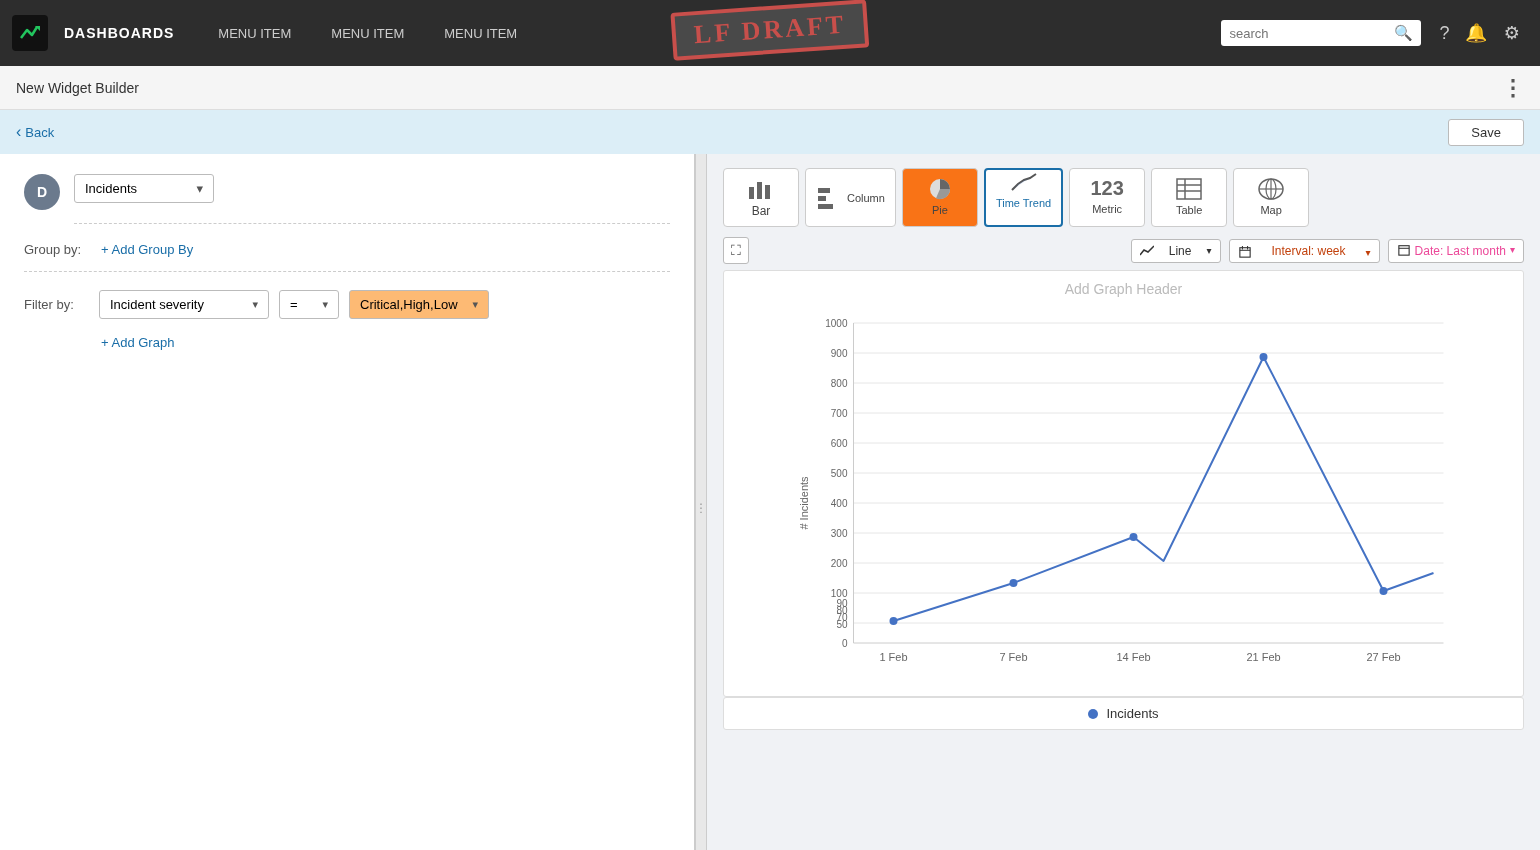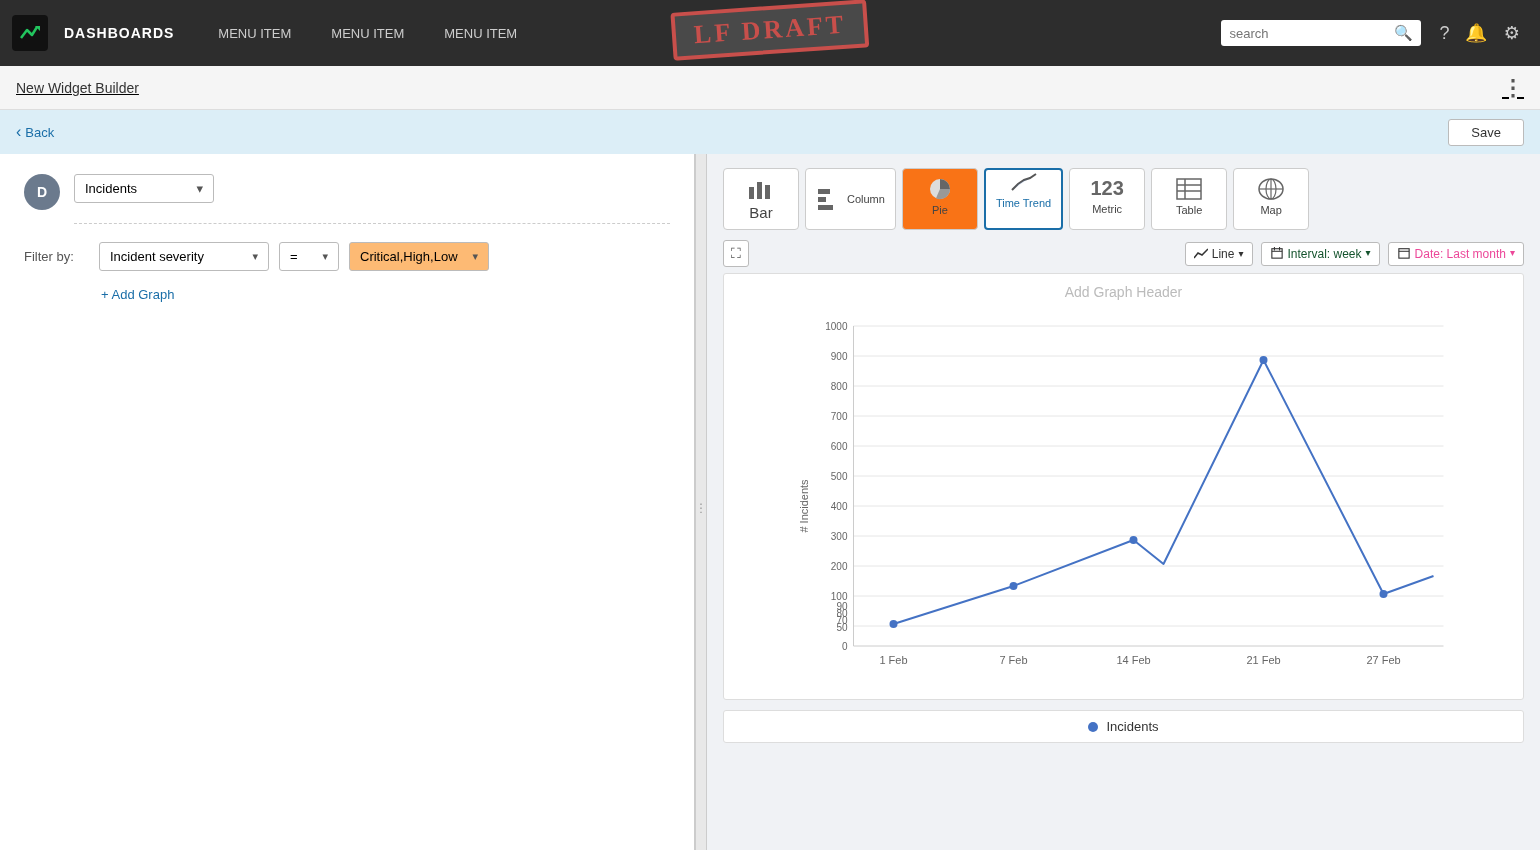"New Widget Builder" div { text-decoration: underline -> none }
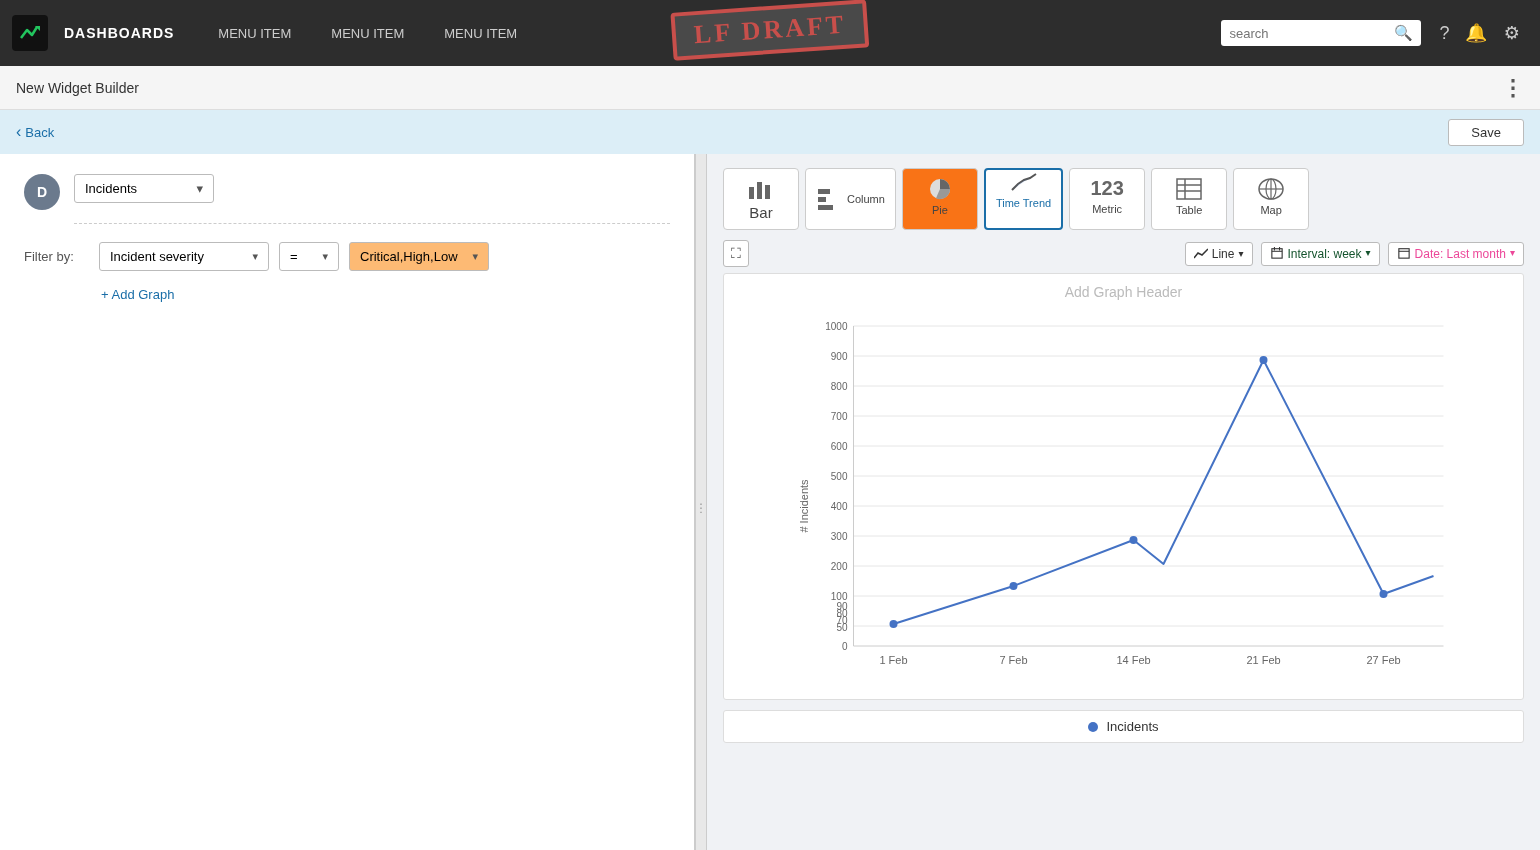"Bar" span { font-size: 15px -> 12px }
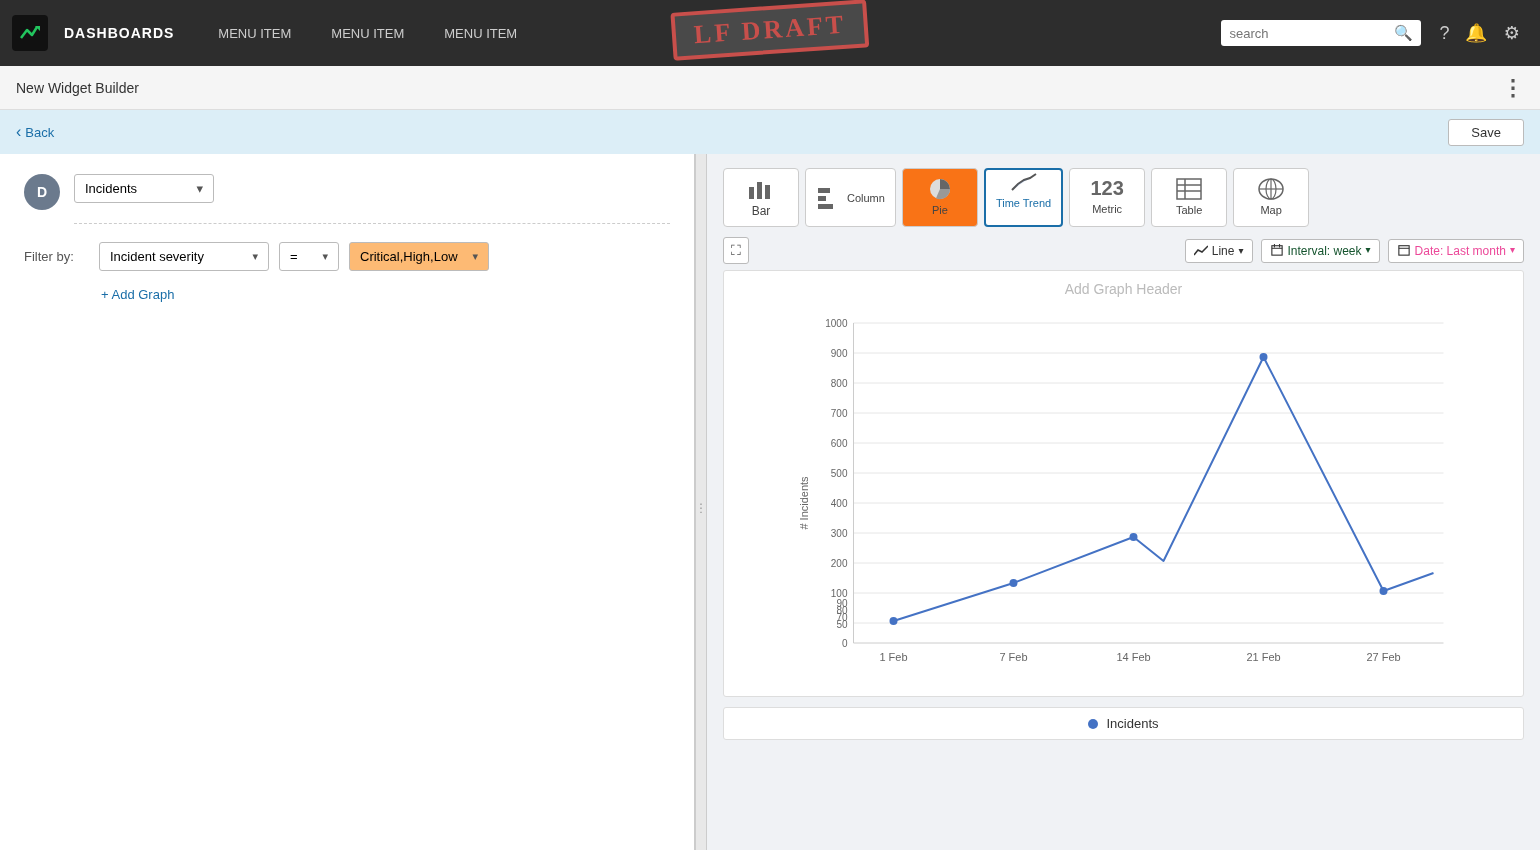"Group by:" div { html: none -> <div> <span>Group by:</span> <span>+ Add Group By</span> </div> }
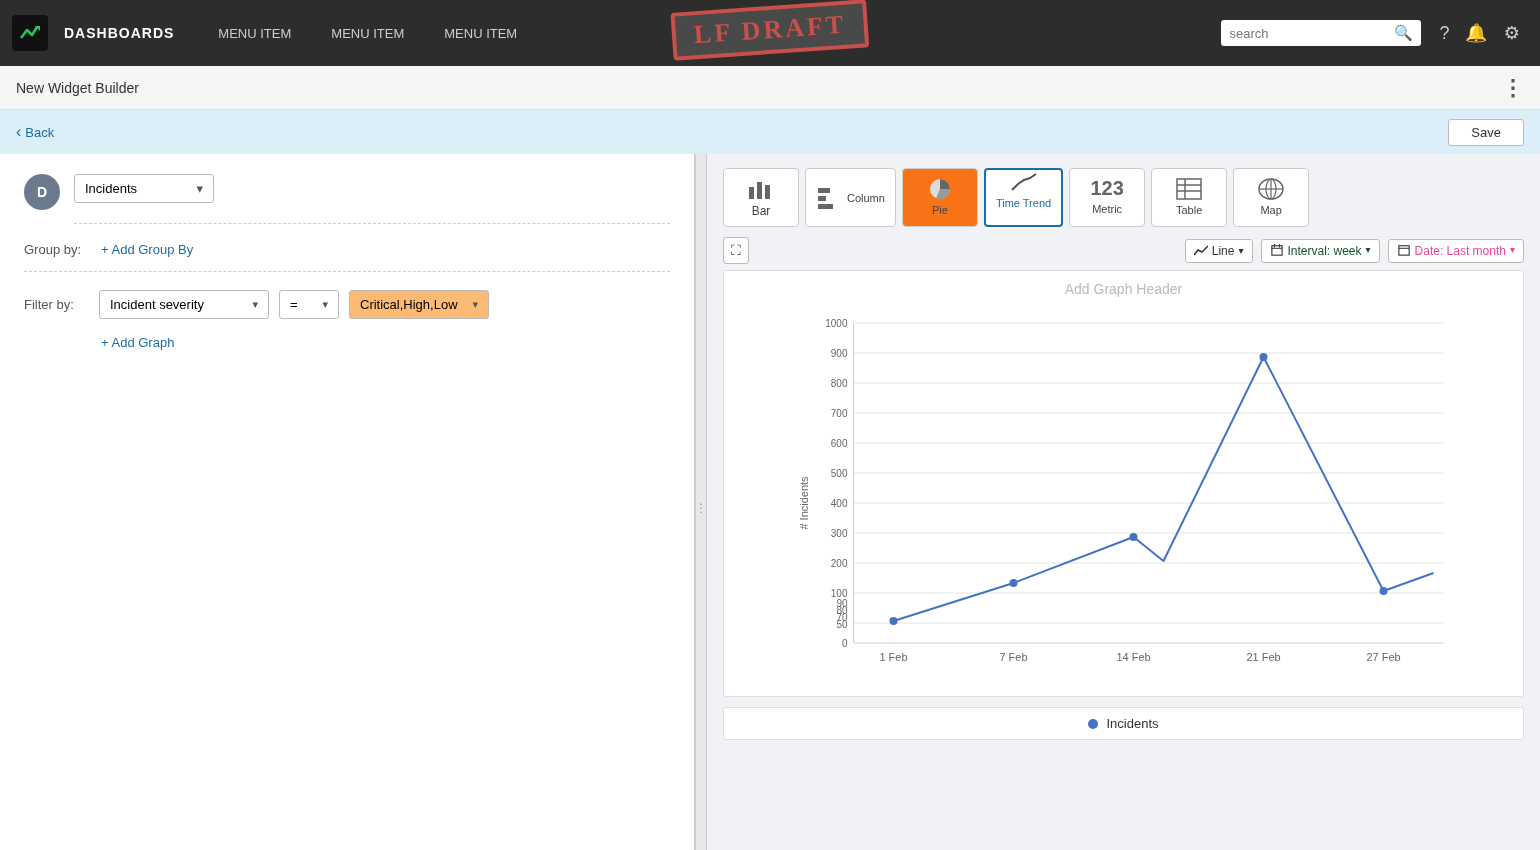"Line" div { gap: 4px -> 15px }
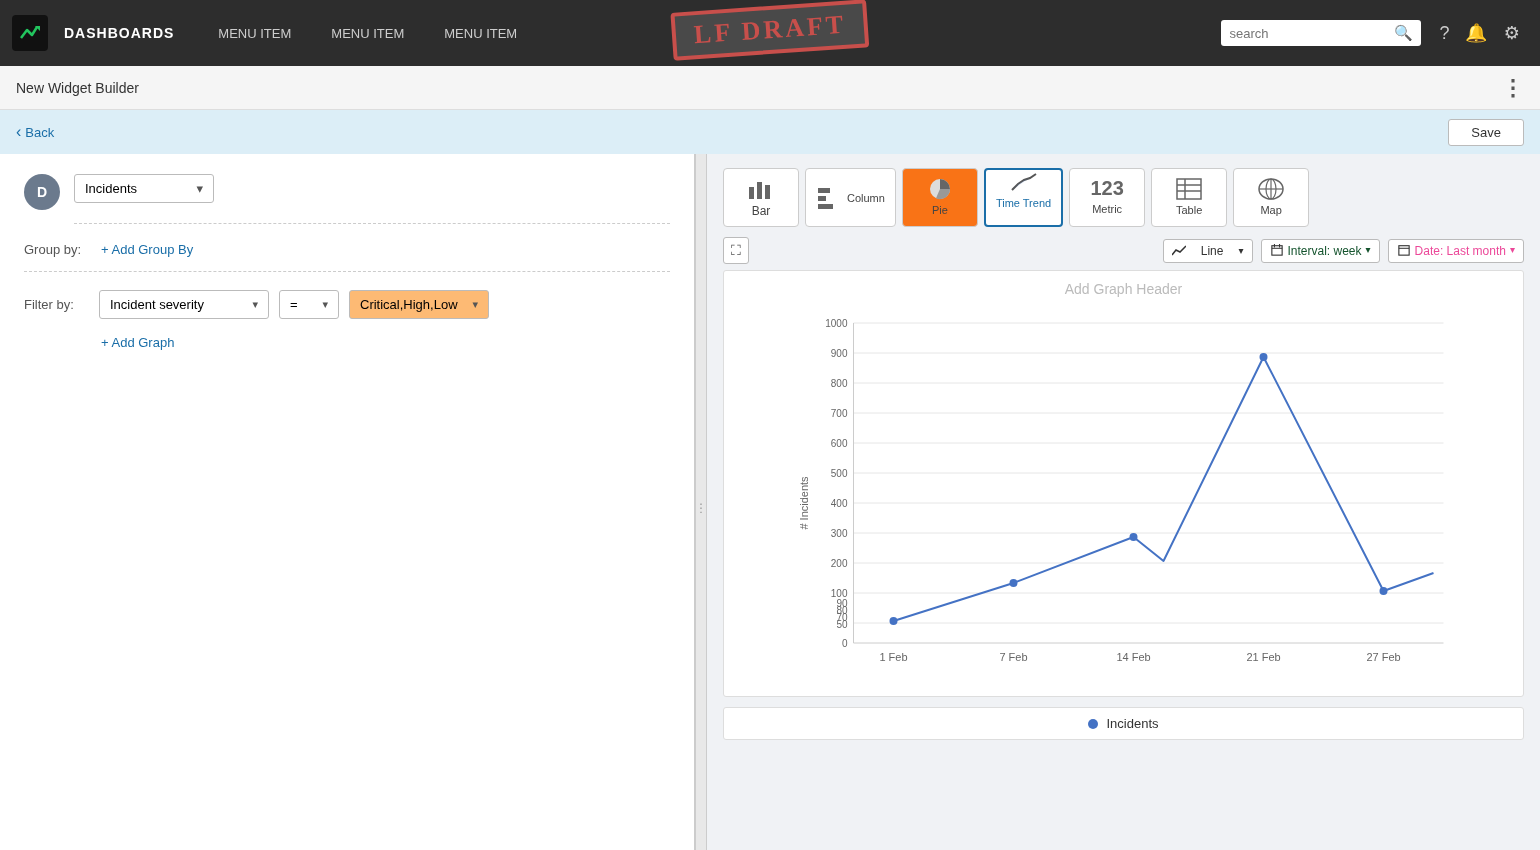"Interval: week" div { align-items: flex-start -> flex-end; color: #14532d -> #c2410c; gap: 4px -> 20px }
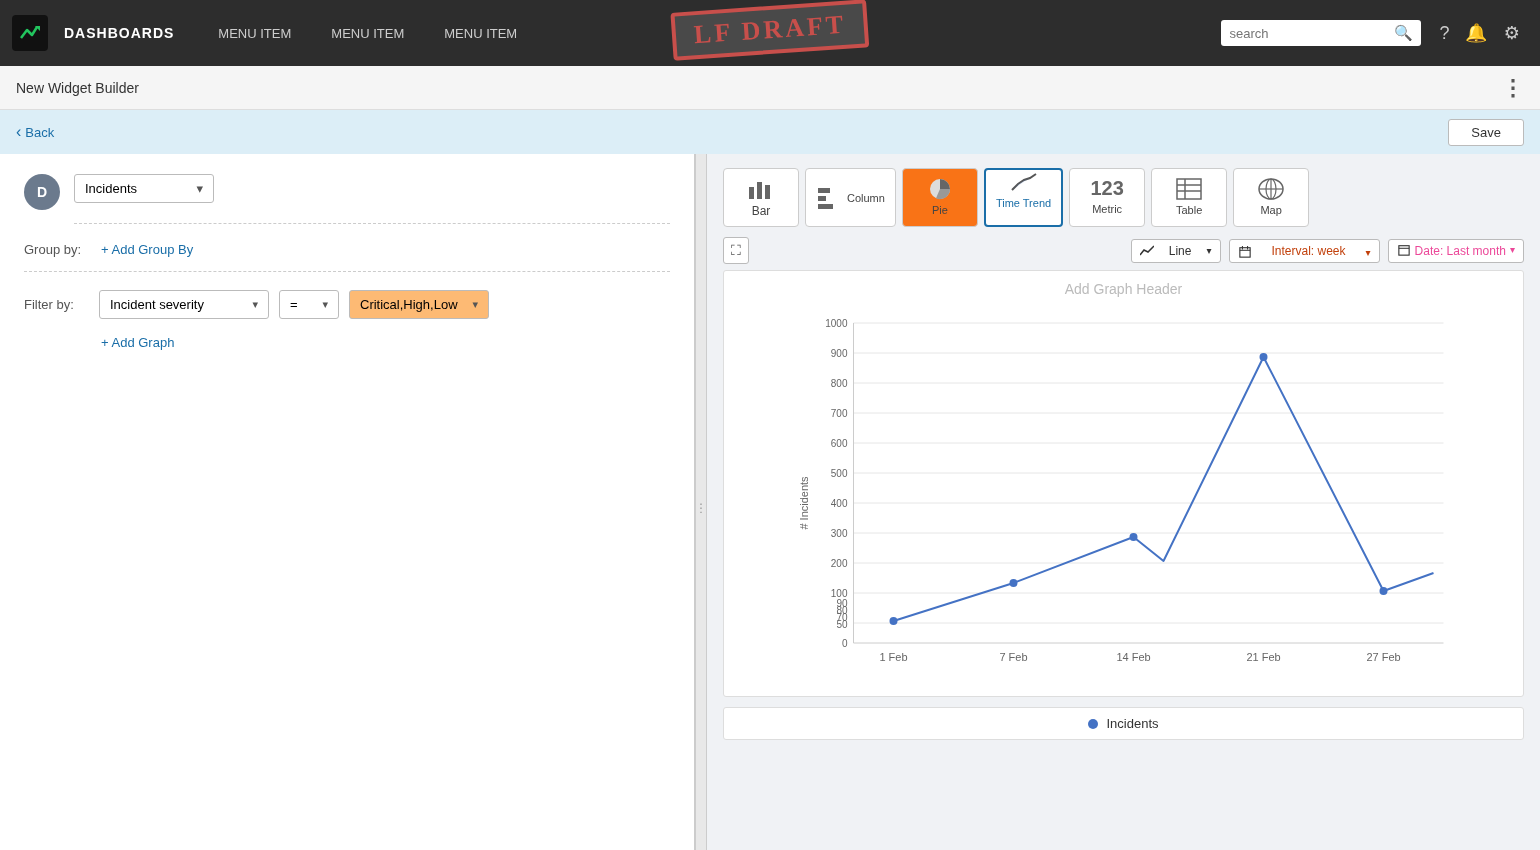"Add Graph Header" div { margin-bottom: 10px -> 0 }
